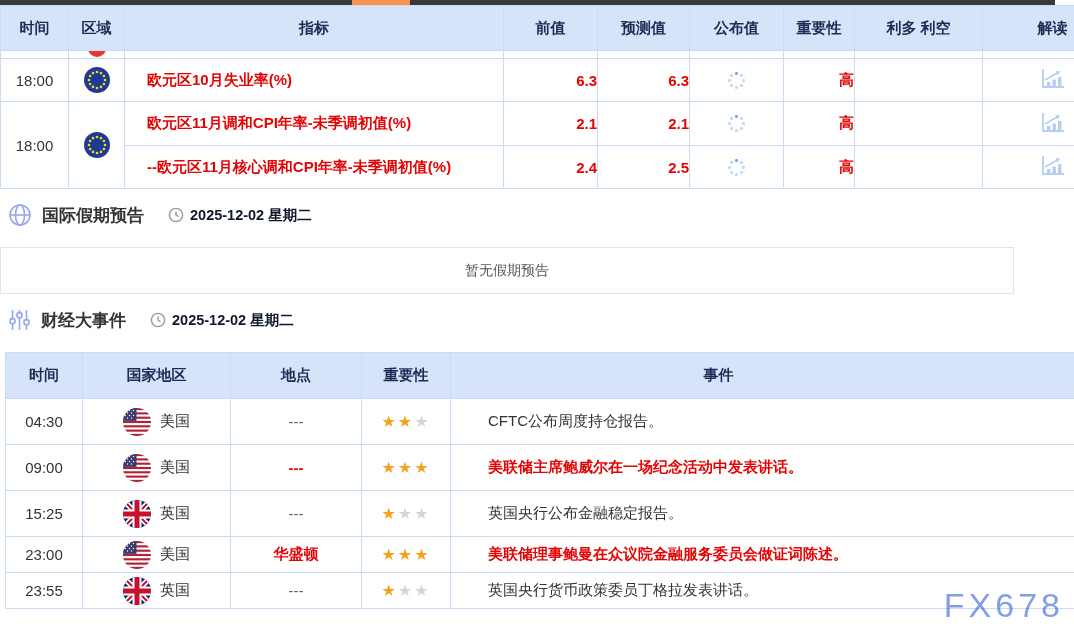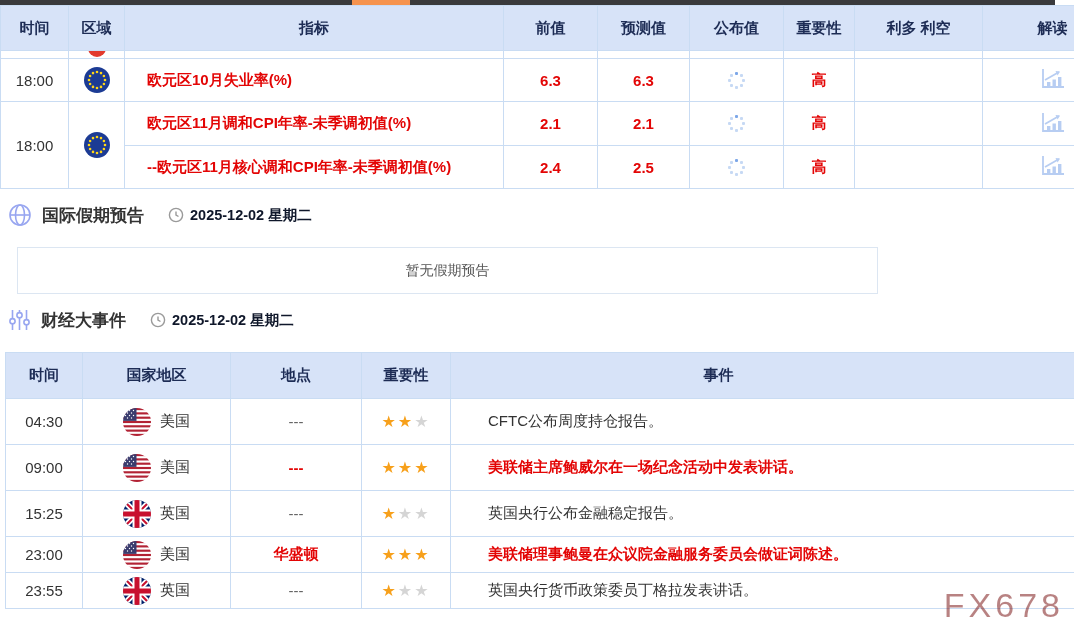"6.3" .red-b { text-align: none -> right }
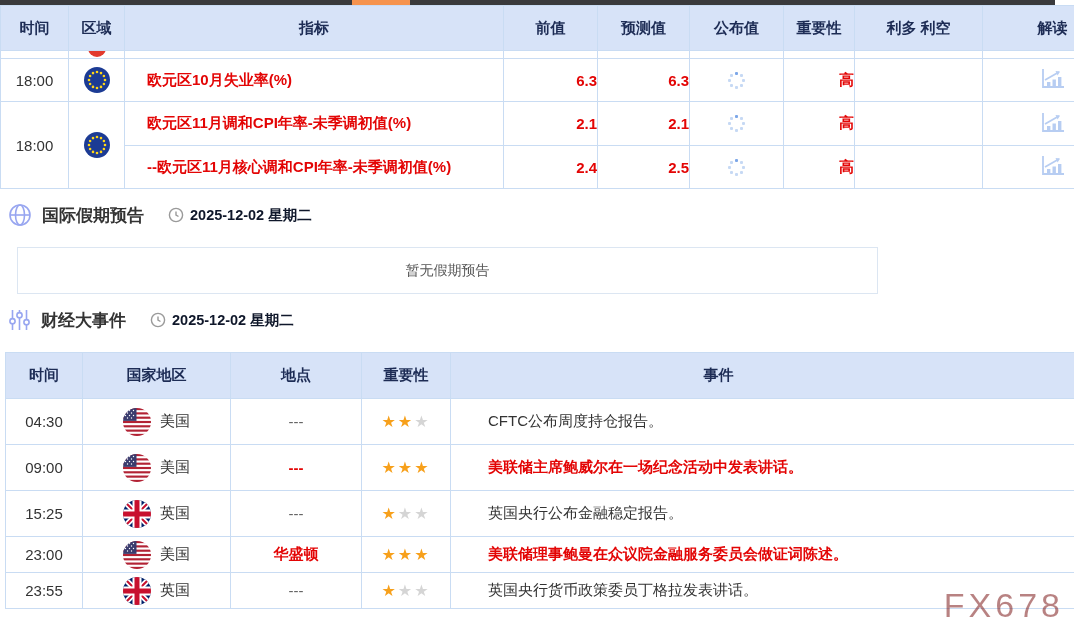"暂无假期预告" .empty-box { left: 17px -> 0; width: 861px -> 1014px }
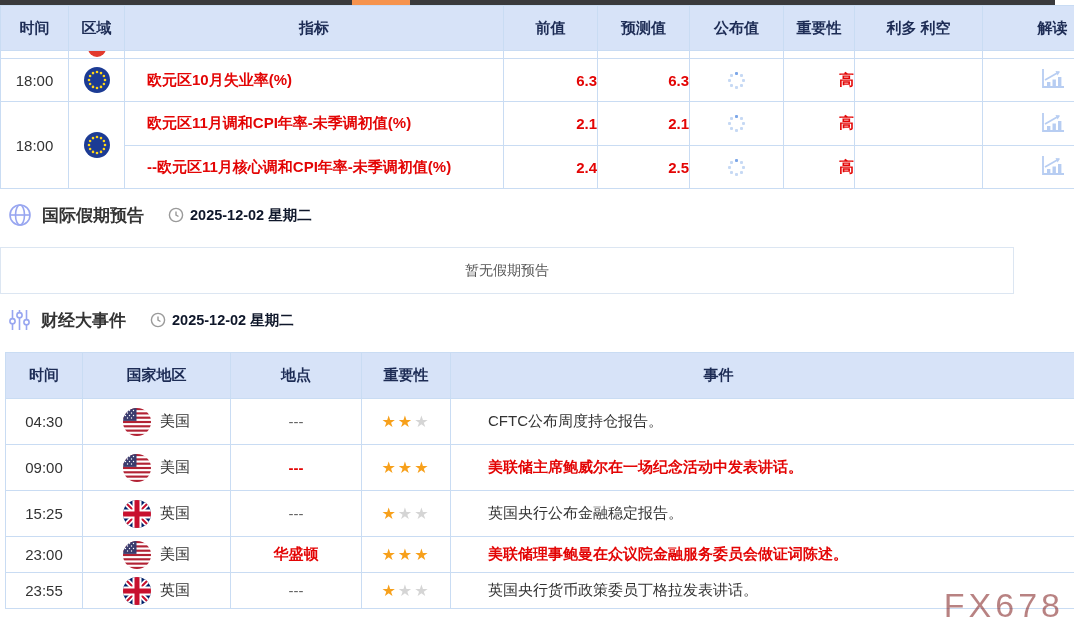"FX678" .watermark { color: #7f1d1d -> #1d4ed8 }
